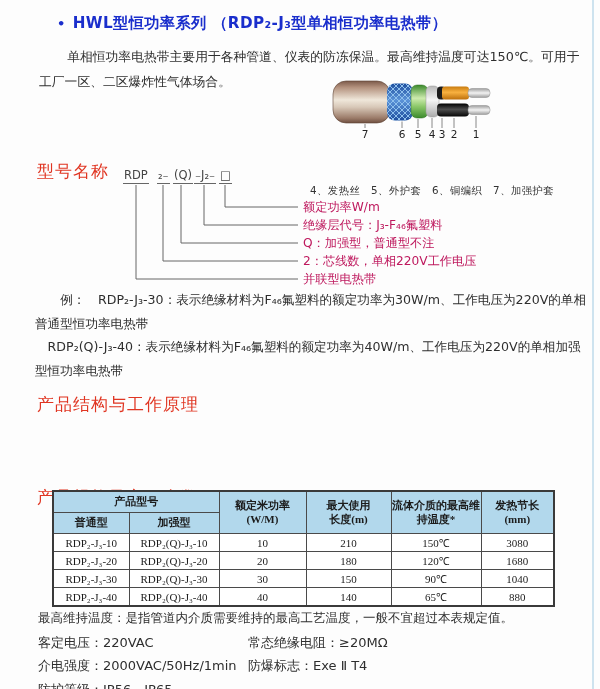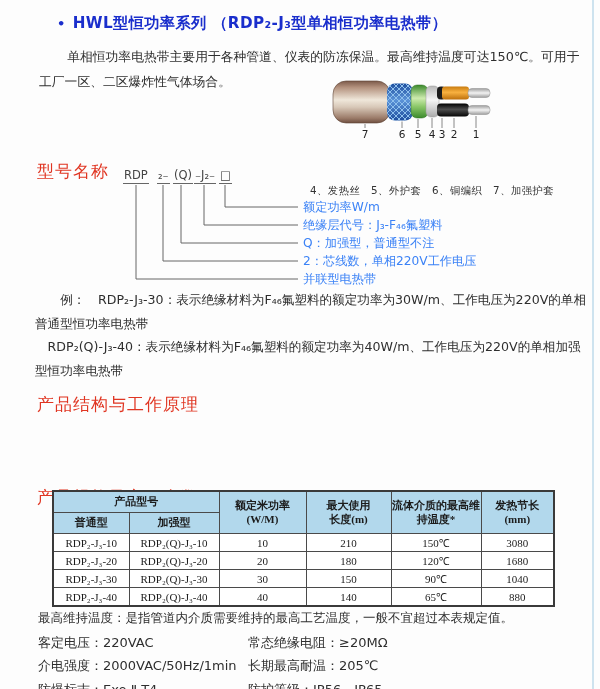"额定功率W/m" .ml { color: #3b82f6 -> #be185d }
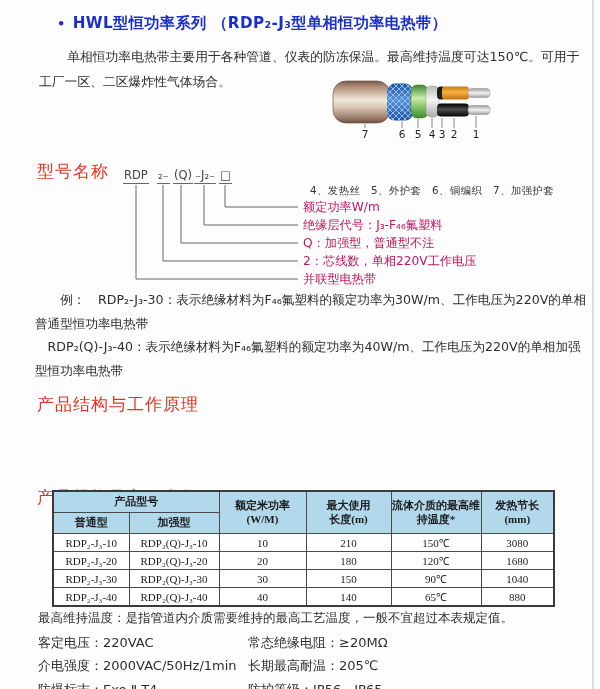"长期最高耐温：205℃" span { html: <span>长期最高耐温：205℃</span> -> none }
